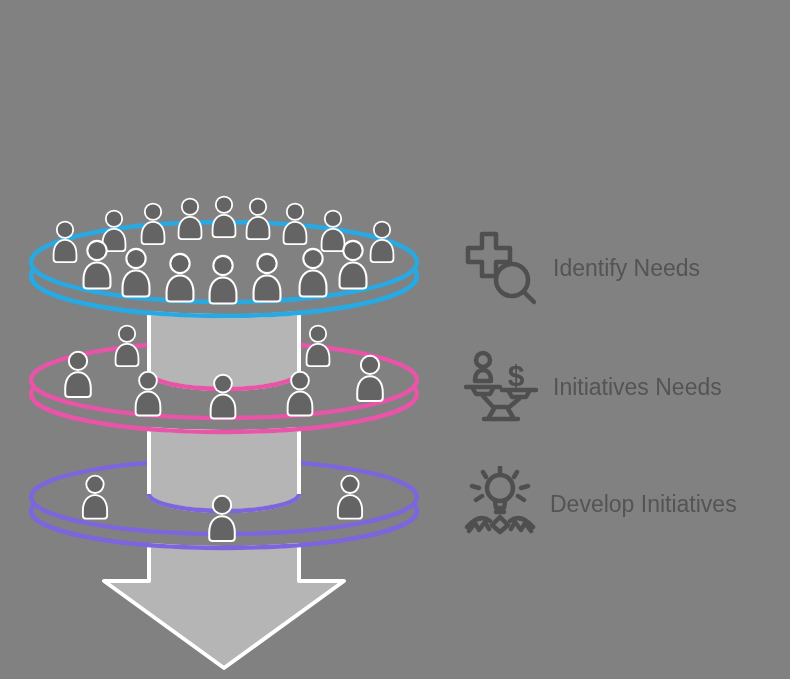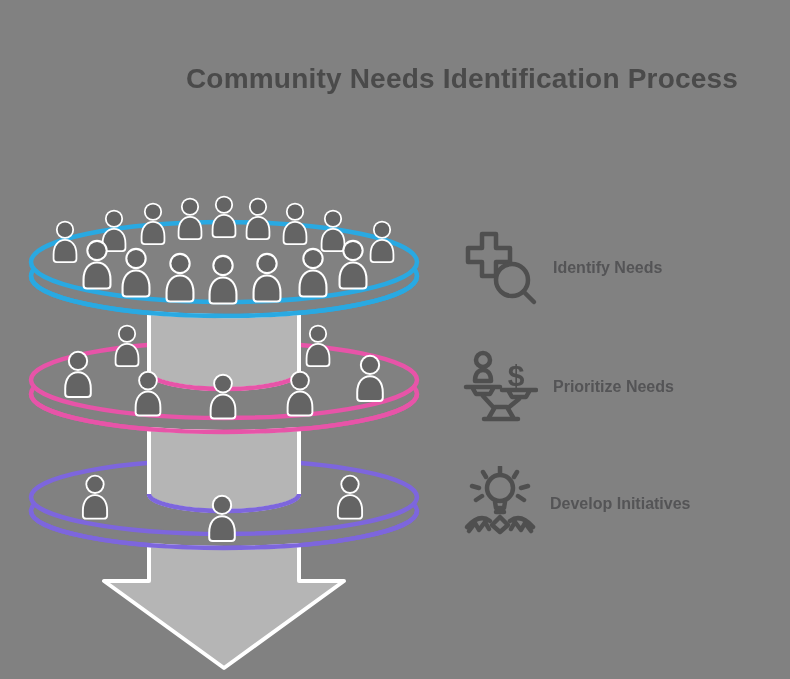"Community Needs Identification Process" div.title { html: <div>Community Needs Identification Process</div> -> none }
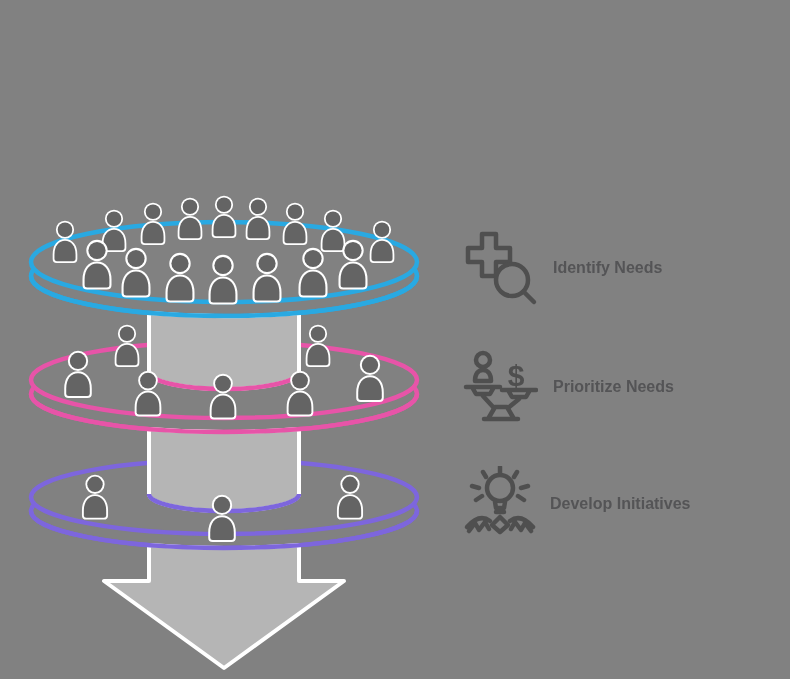"Identify Needs" .step-label { font-size: 16px -> 23px; font-weight: bold -> normal }
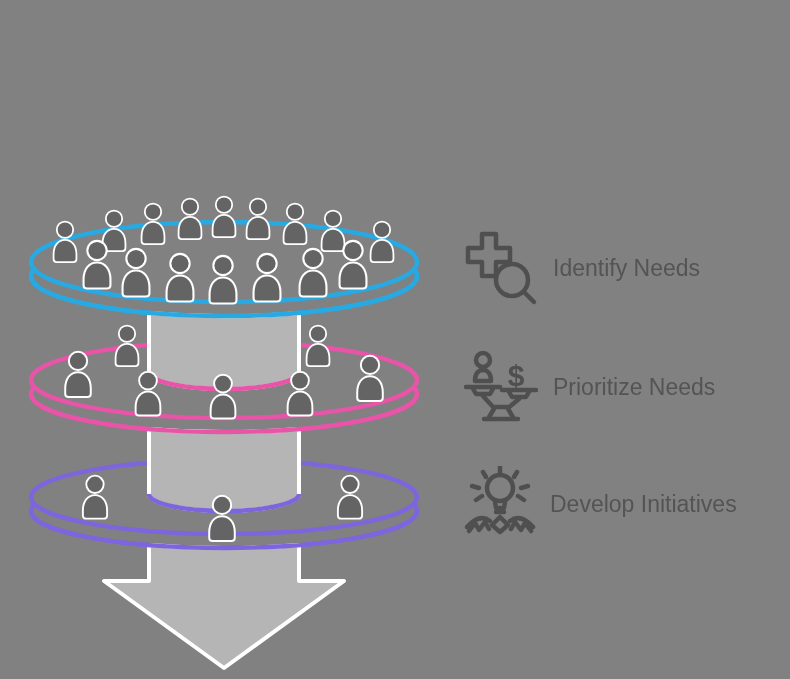"Prioritize Needs" span.step-label { text: Prioritize -> Initiatives }
